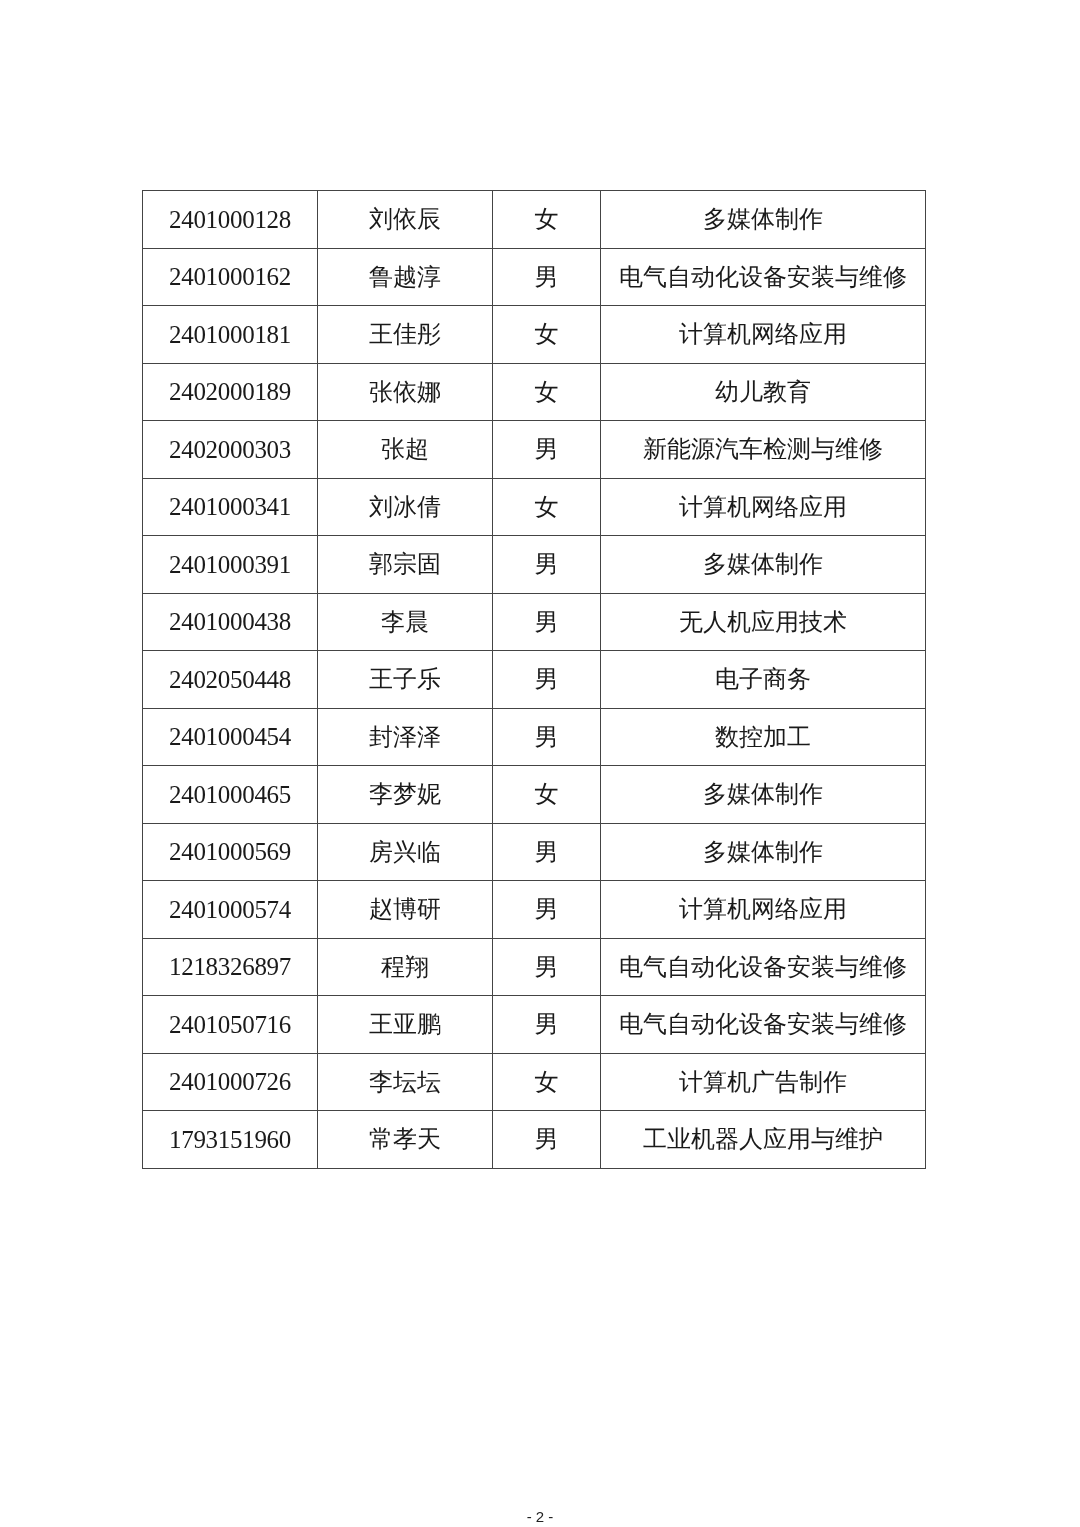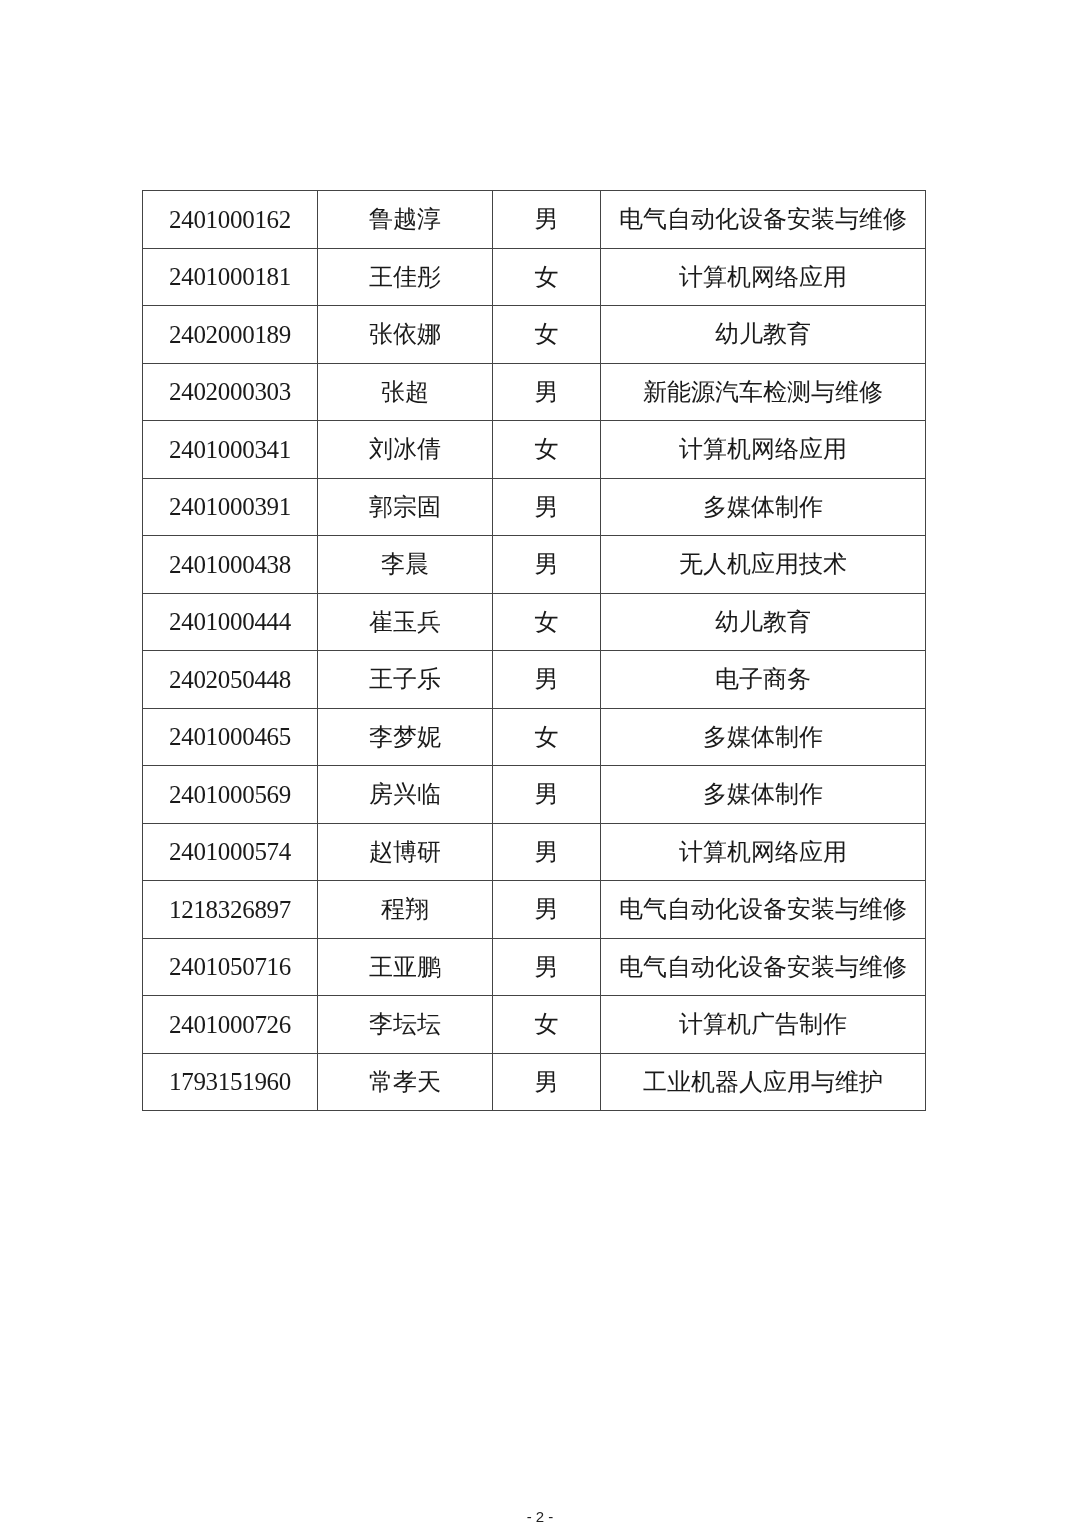"2401000128" tr { html: none -> <tr> <td>2401000128</td> <td>刘依辰</td> <td>女</td> <td>多媒体制作</td> </tr> }
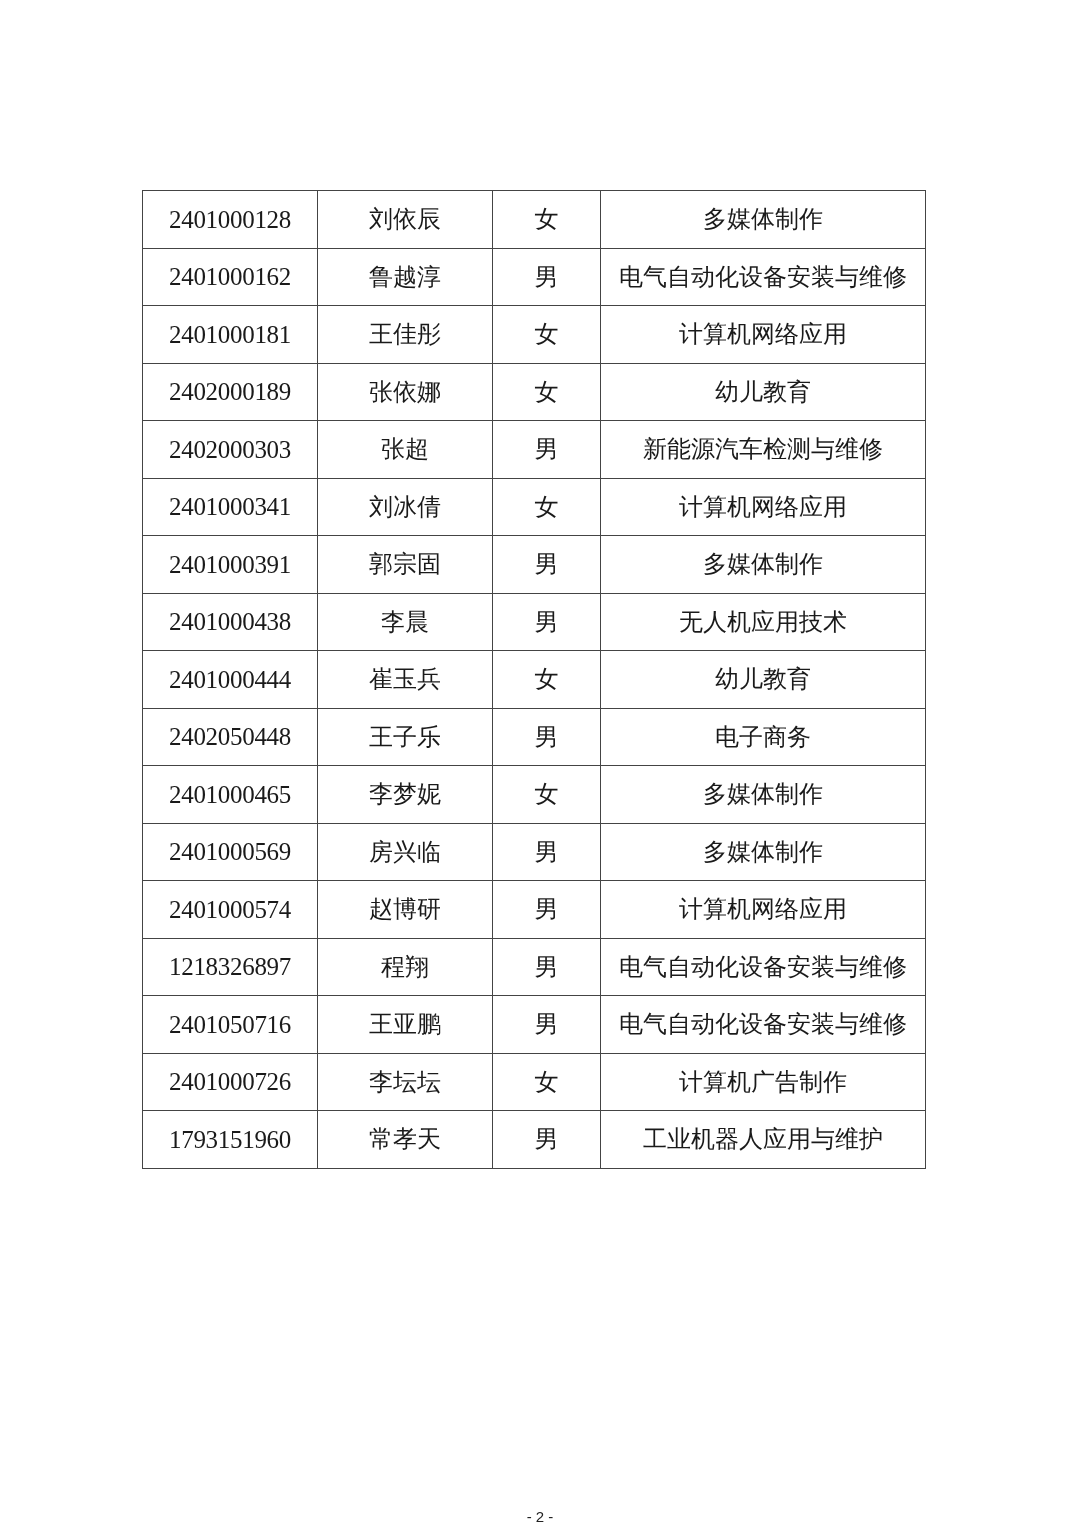"2401000444" tr { html: <tr> <td>2401000444</td> <td>崔玉兵</td> <td>女</td> <td>幼儿教育</td> </tr> -> none }
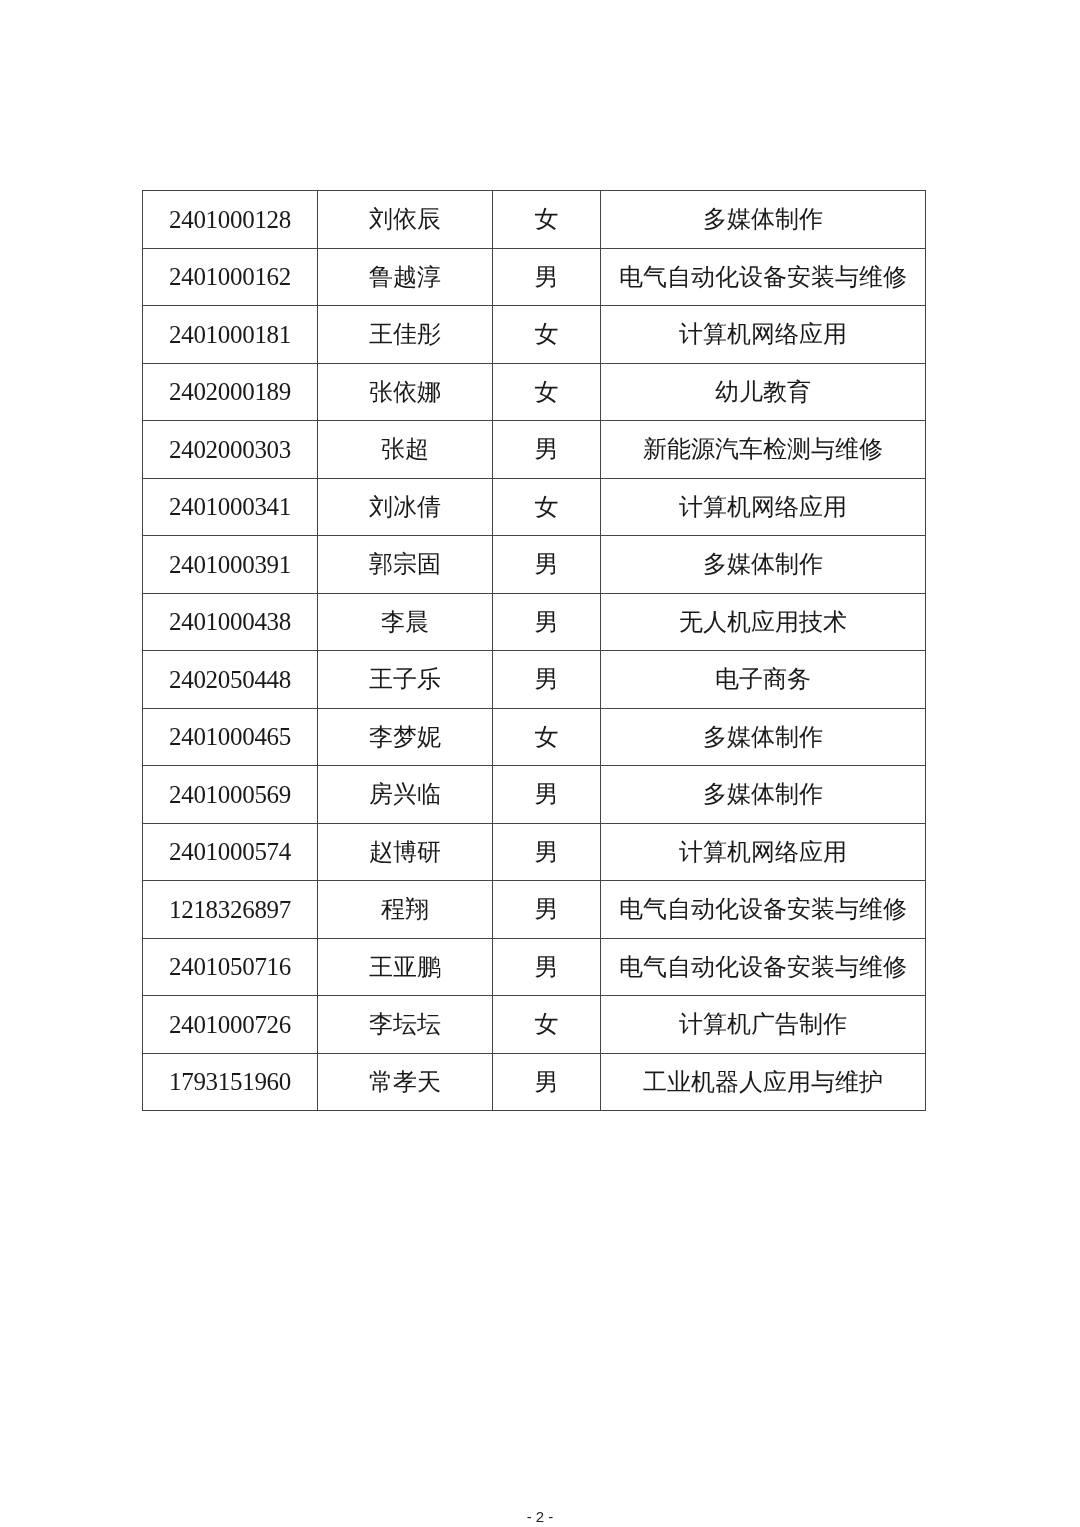"2401000454" tr { html: none -> <tr> <td>2401000454</td> <td>封泽泽</td> <td>男</td> <td>数控加工</td> </tr> }
